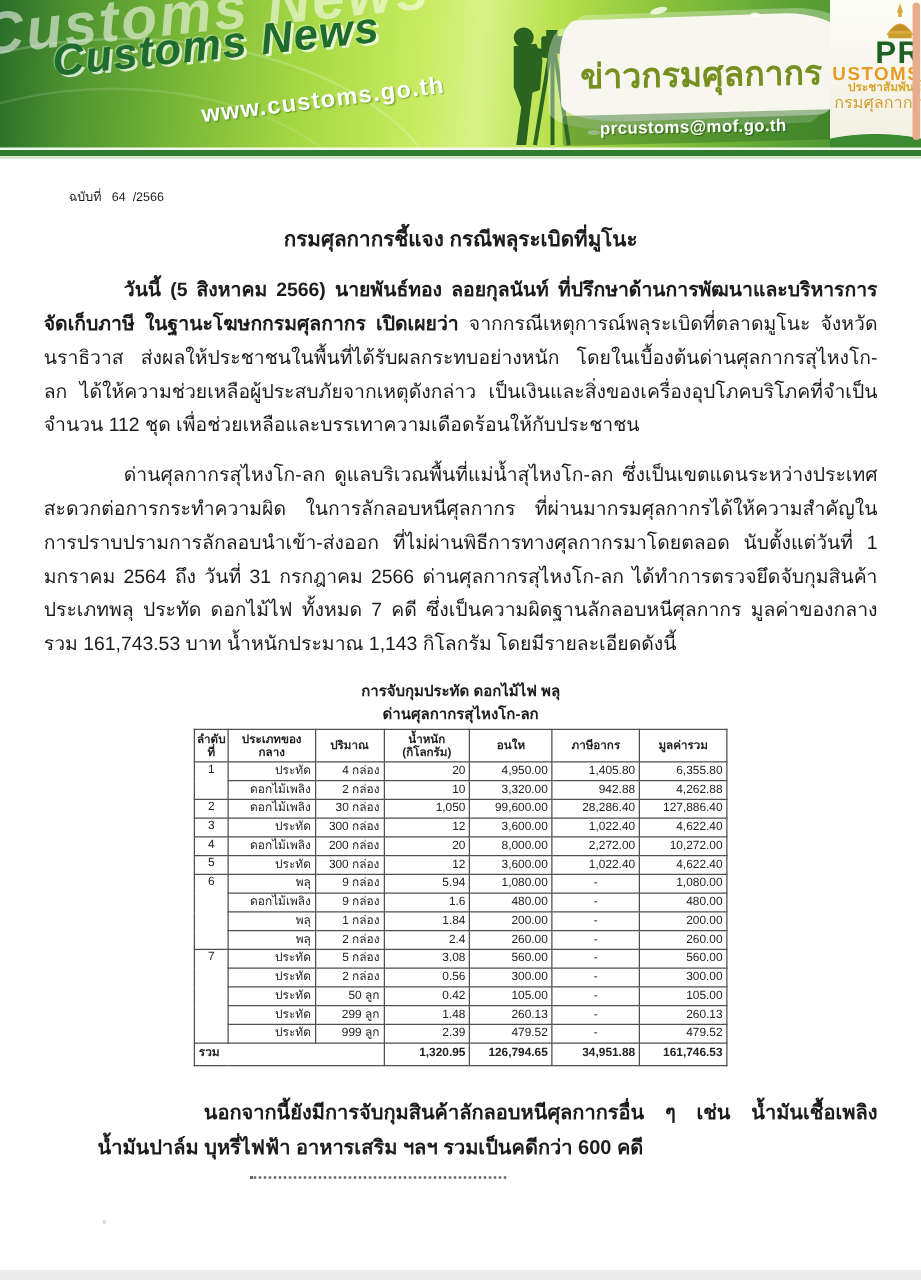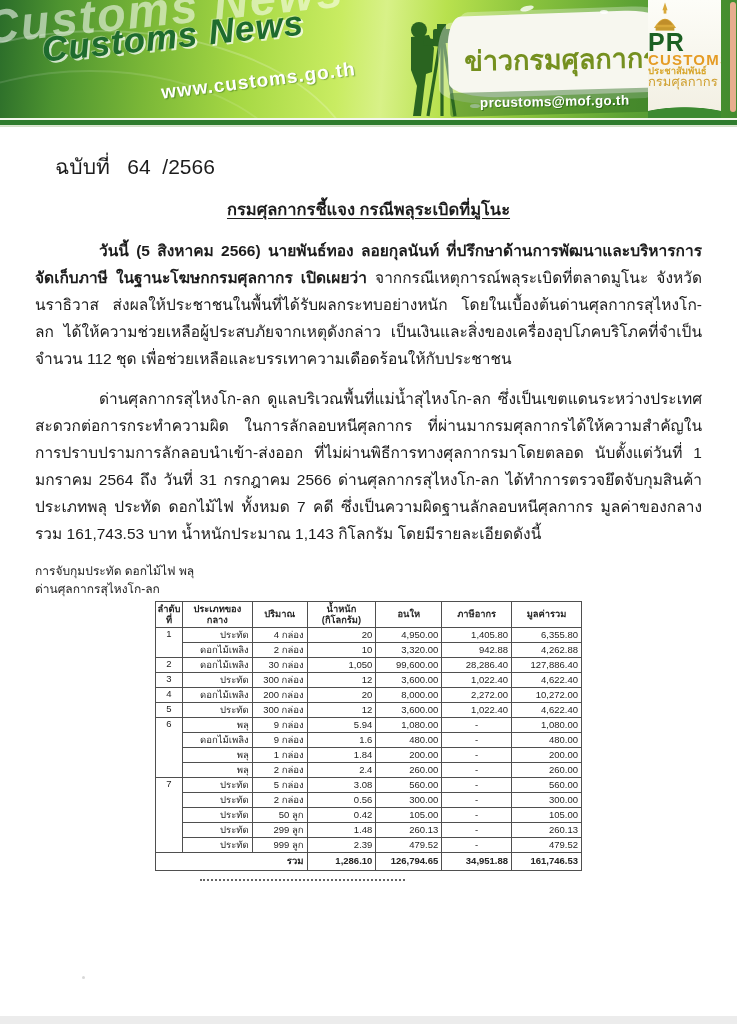"PR" .pr-panel { align-items: flex-start -> flex-end; right: 16px -> 0 }
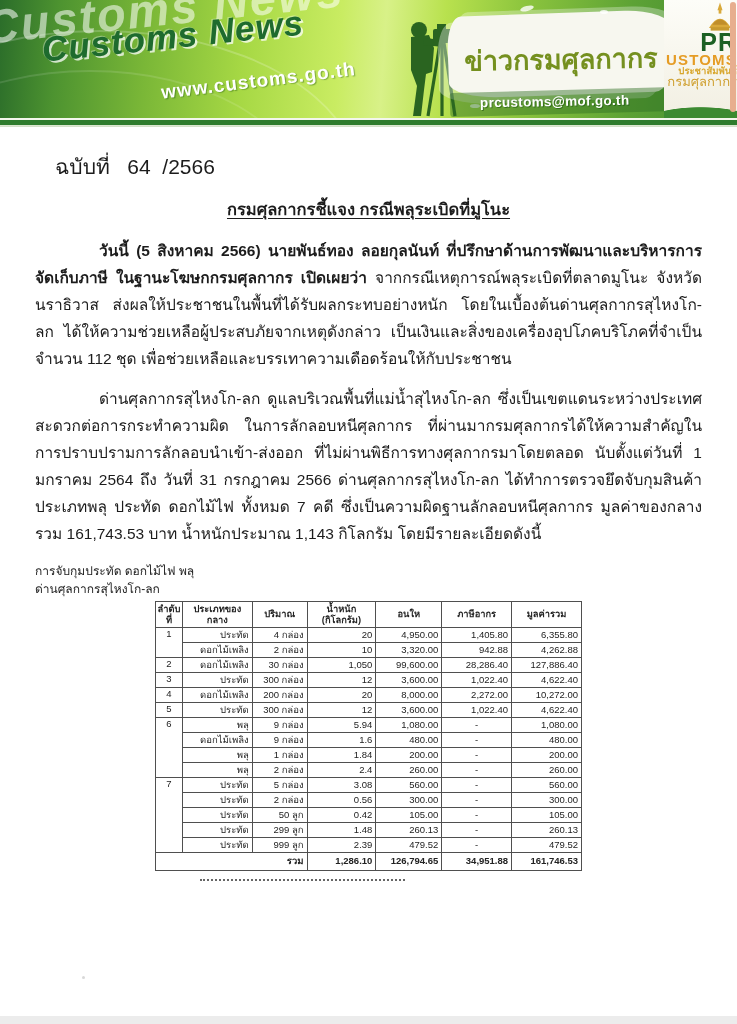"ฉบับที่ 64 /2566" .doc-head { font-size: 21px -> 10px }
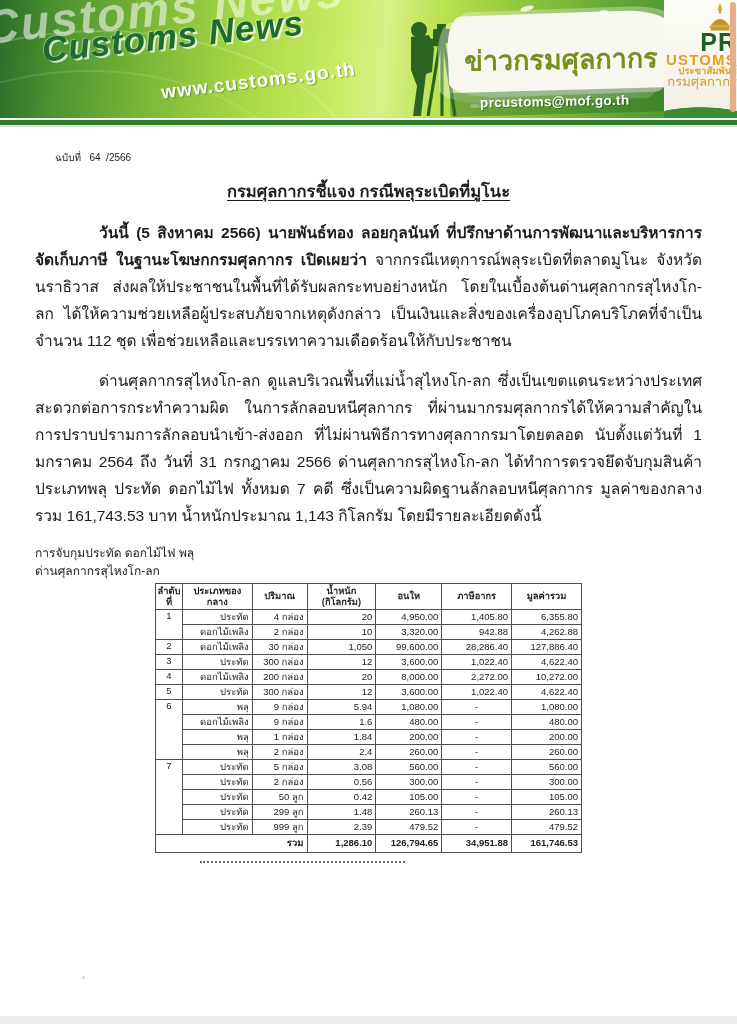"กรมศุลกากรชี้แจง กรณีพลุระเบิดที่มูโนะ" .doc-title { text-decoration: underline -> none }
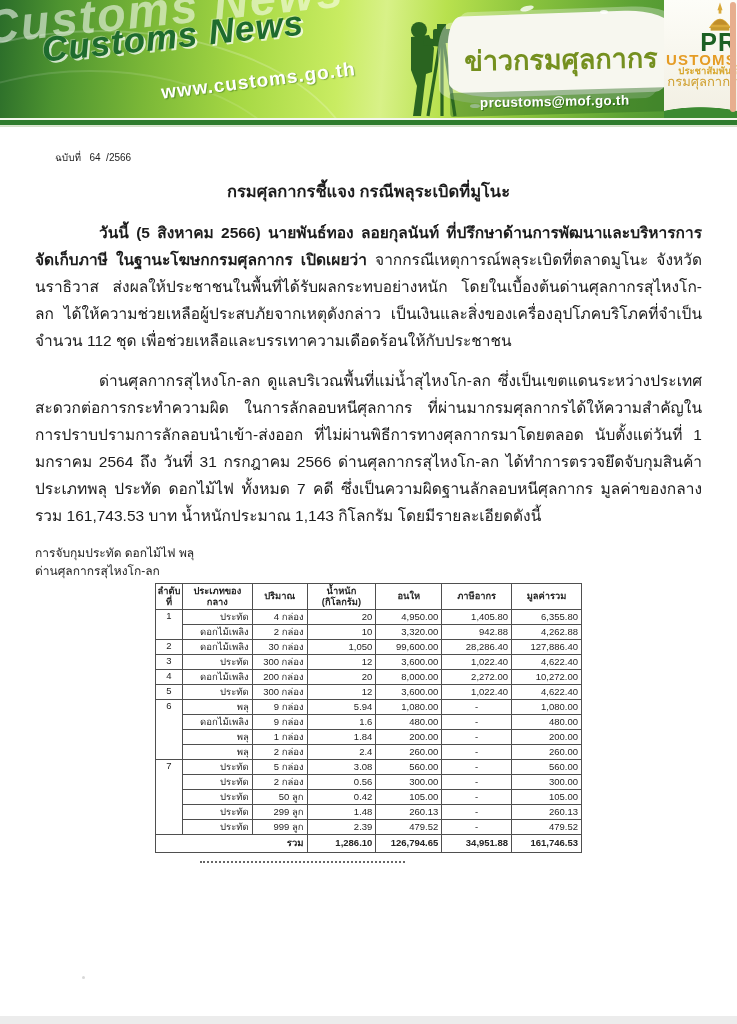"การจับกุมประทัด ดอกไม้ไฟ พลุ" .tbl-title { font-weight: normal -> bold; text-align: none -> center }
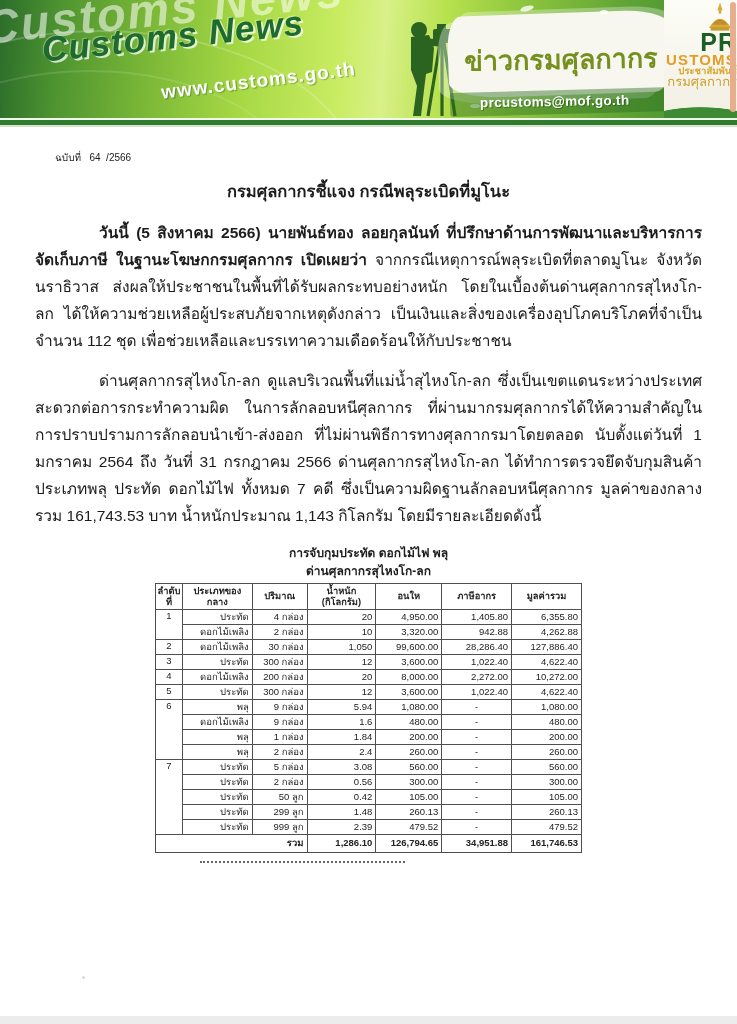"รวม" .c-sum-label { text-align: right -> left }
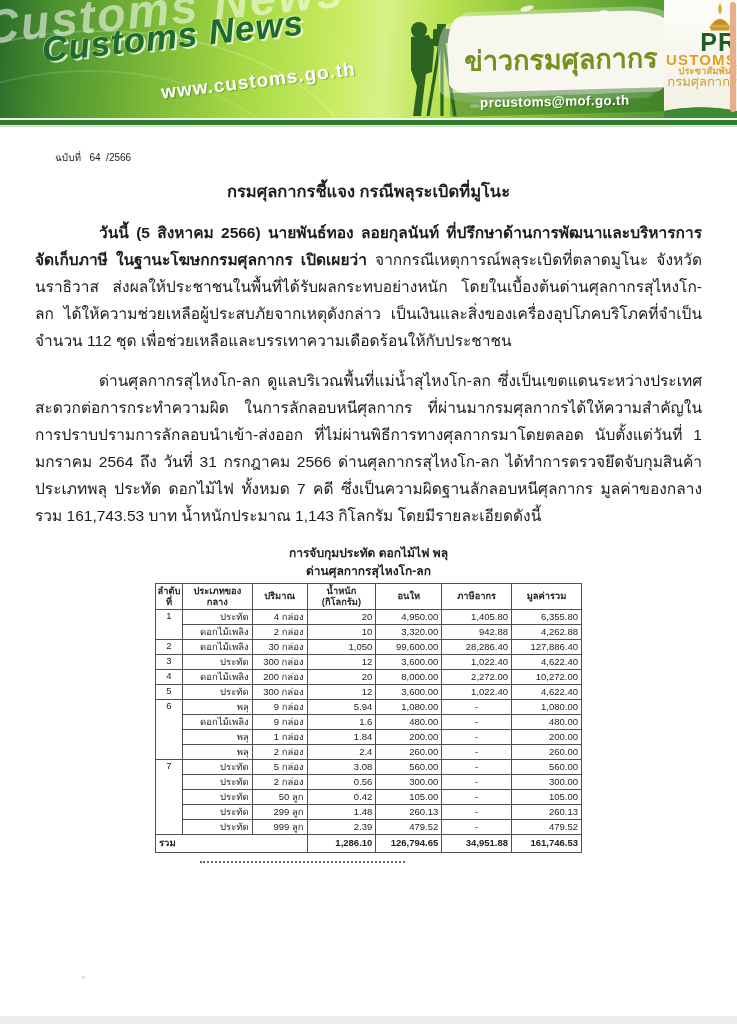"1,286.10" td.c-weight { text: 1,286.10 -> 1,320.95 }
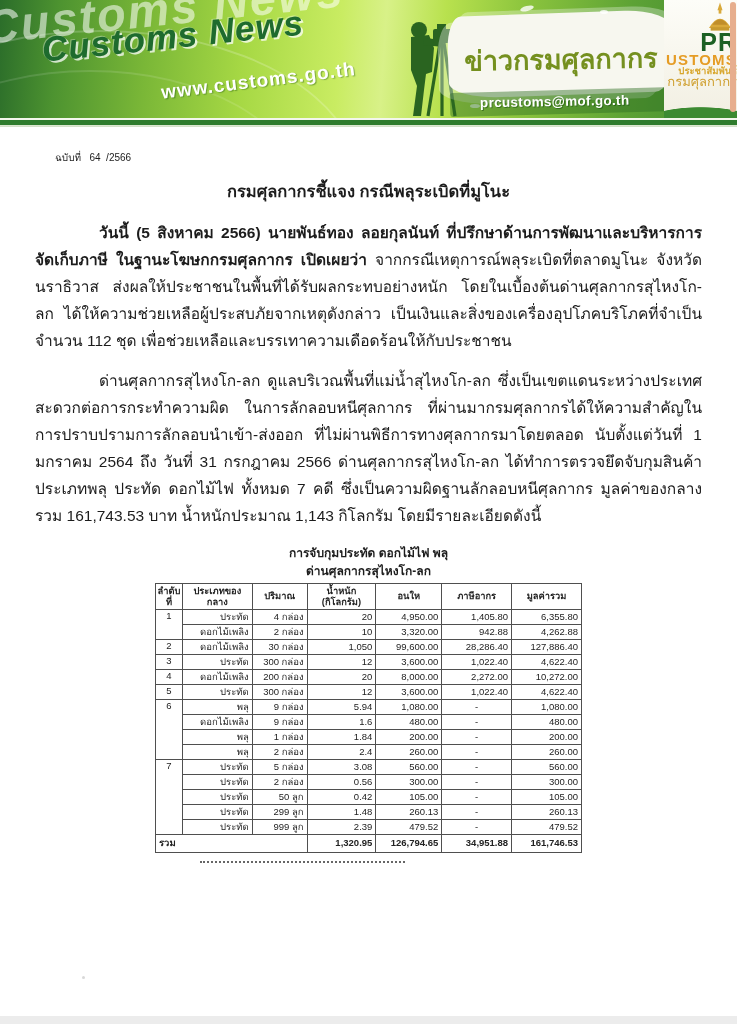"นอกจากนี้ยังมีการจับกุมสินค้าลักลอบหนีศุ" p.footer-para { html: none -> <p>นอกจากนี้ยังมีการจับกุมสินค้าลักลอบหนีศุลกากรอื่น ๆ เช่น น้ำมันเชื้อเพลิง น้ำมันปาล์ม บุหรี่ไฟฟ้า อาหารเสริม ฯลฯ รวมเป็นคดีกว่า 600 คดี</p> }
